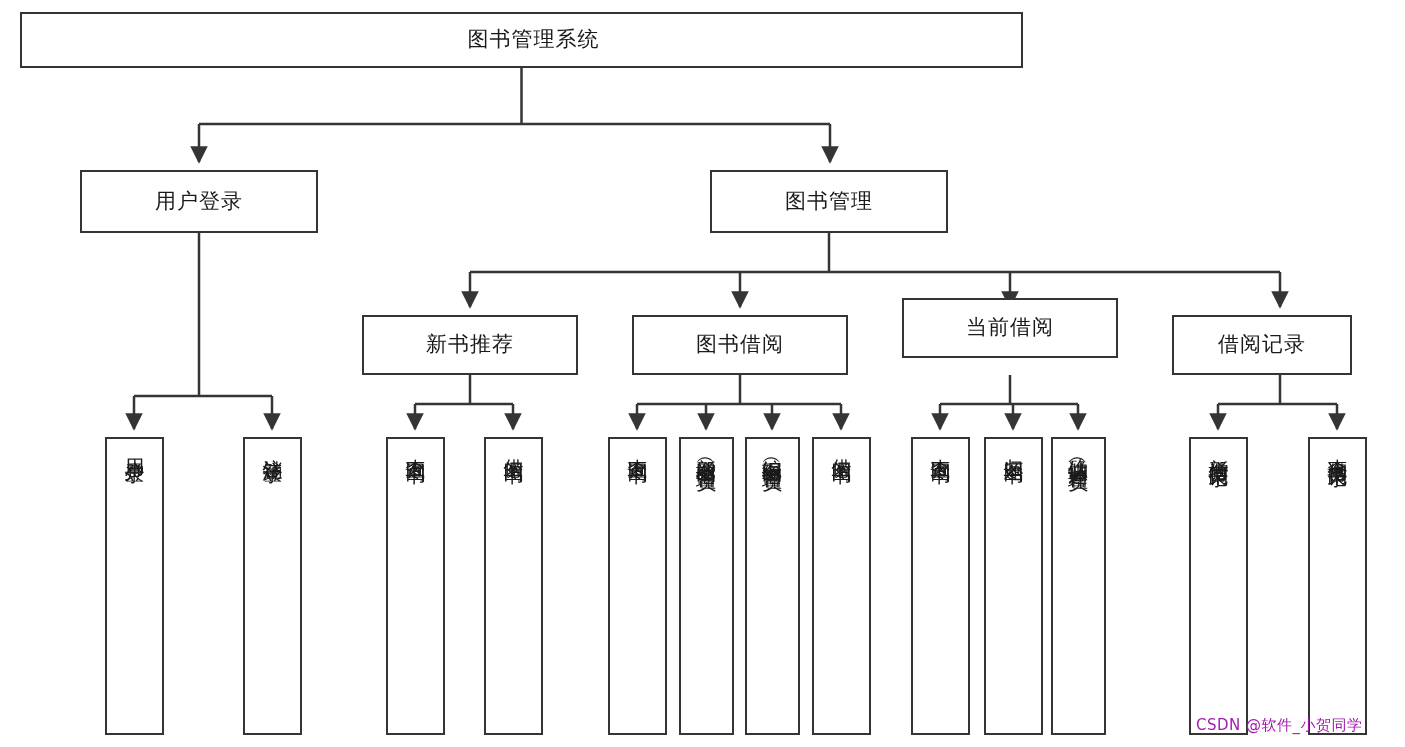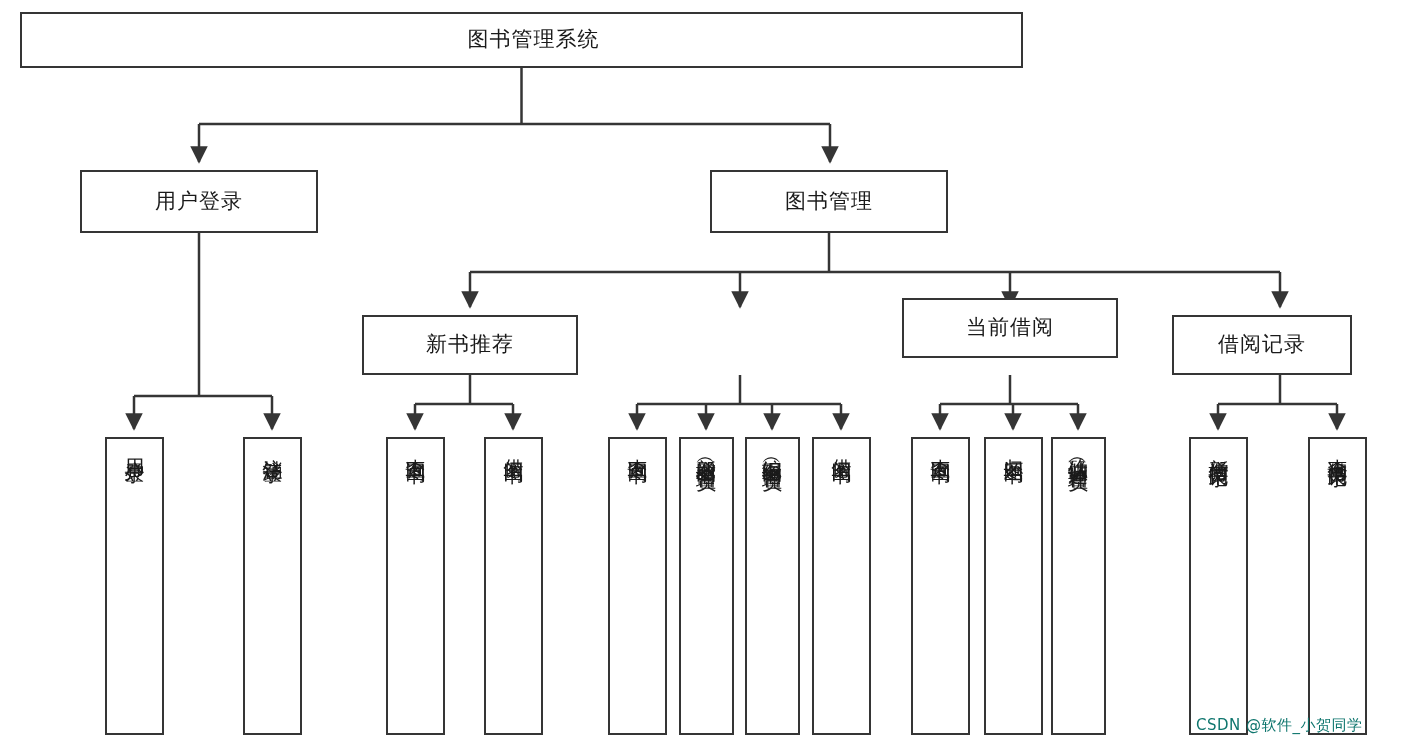"图书借阅" div.node { html: none -> <div> <span>图书借阅</span> </div> }
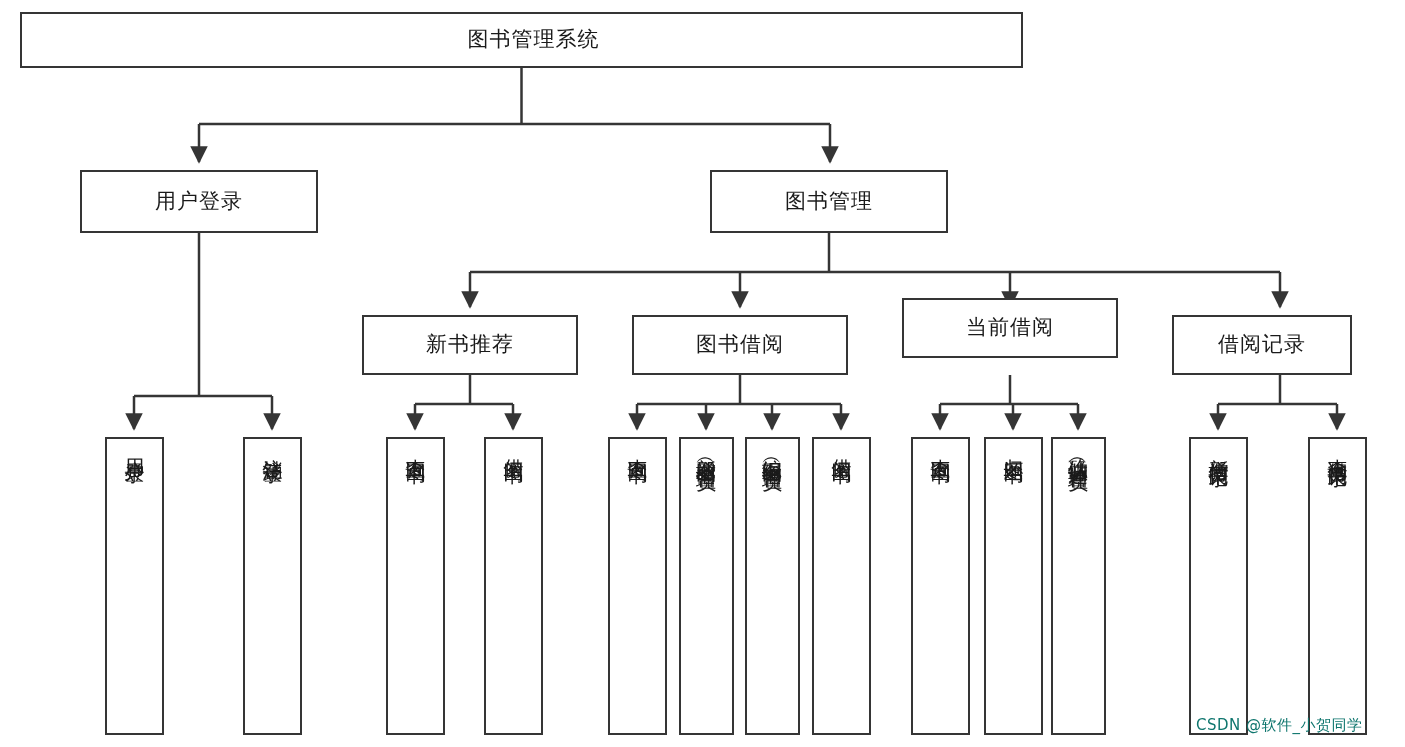"CSDN @软件_小贺同学" .watermark { color: #0f766e -> #a21caf }
